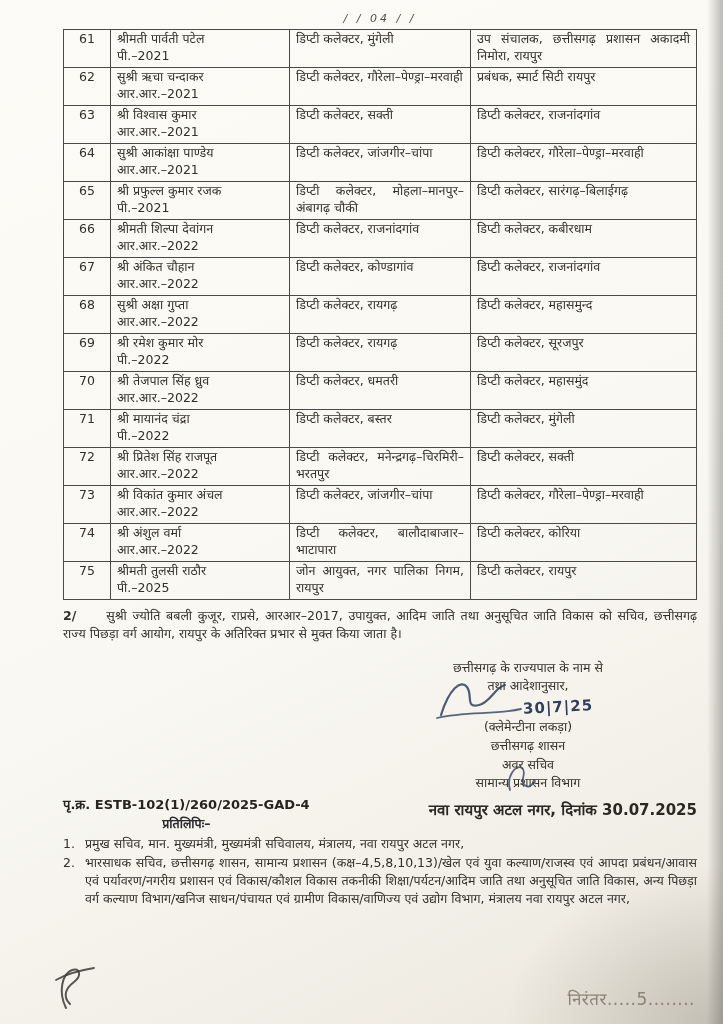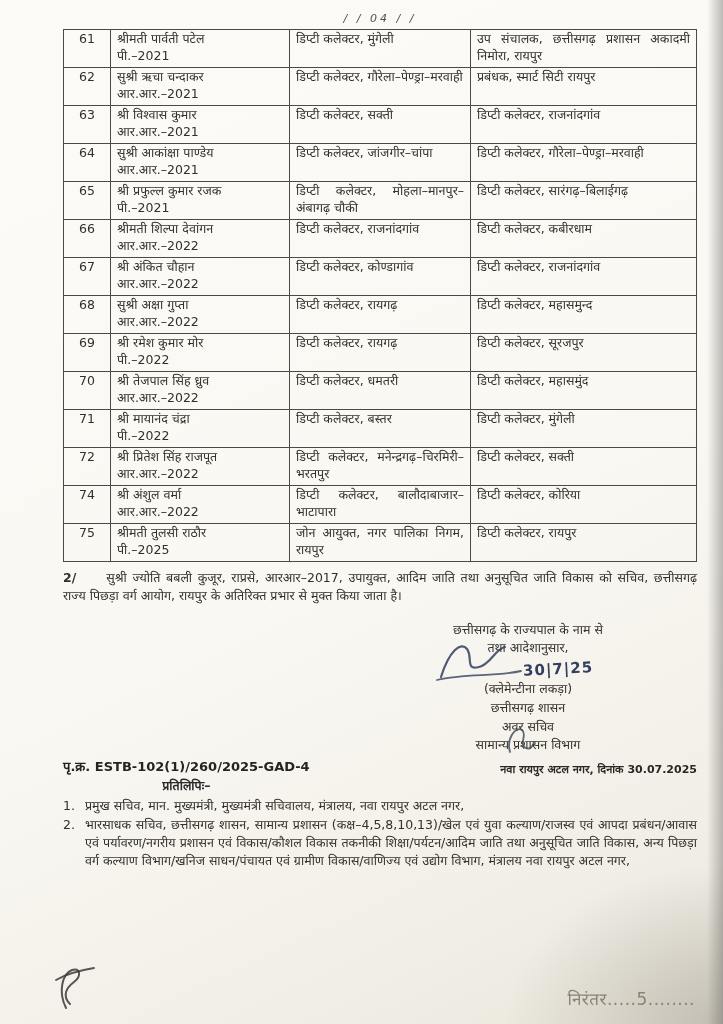"73" tr { html: none -> <tr> <td>73</td> <td> <div>श्री विकांत कुमार अंचल</div> <div>आर.आर.–2022</div> </td> <td>डिप्टी कलेक्टर, जांजगीर–चांपा</td> <td>डिप्टी कलेक्टर, गौरेला–पेण्ड्रा–मरवाही</td> </tr> }
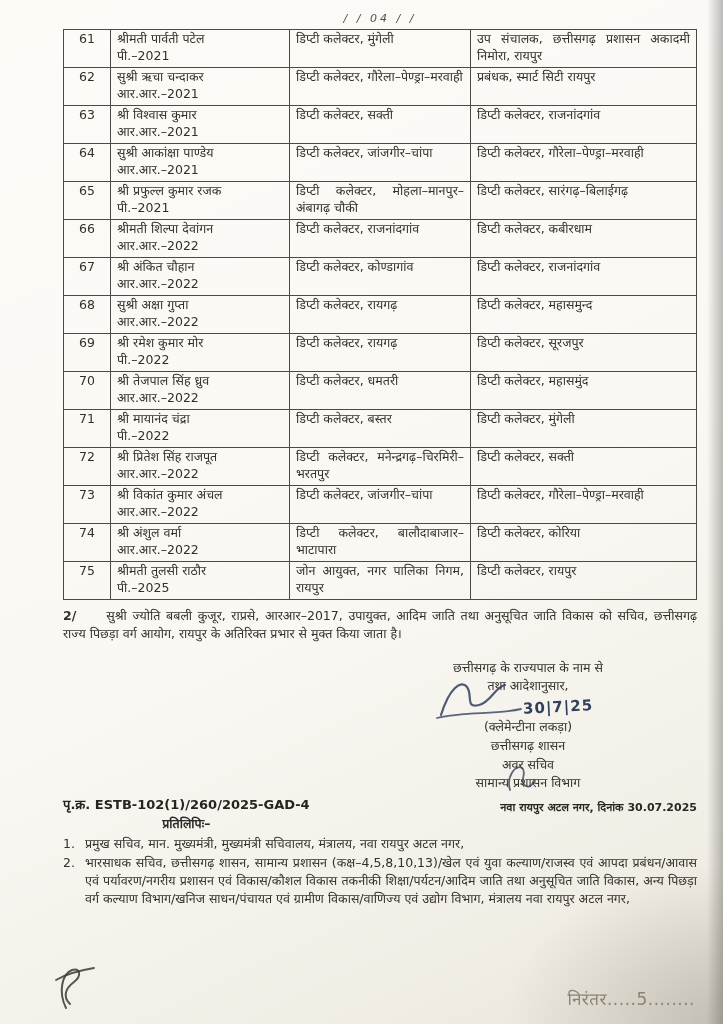"नवा रायपुर अटल नगर, दिनांक" .place-date { font-size: 11px -> 15px }
